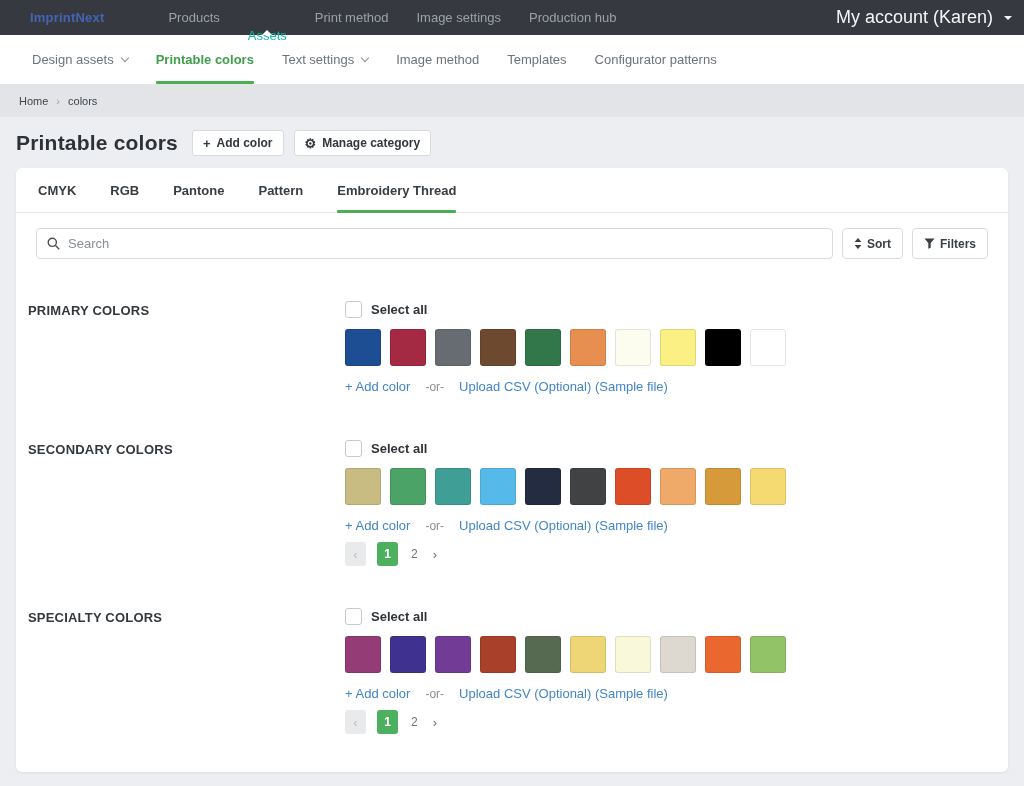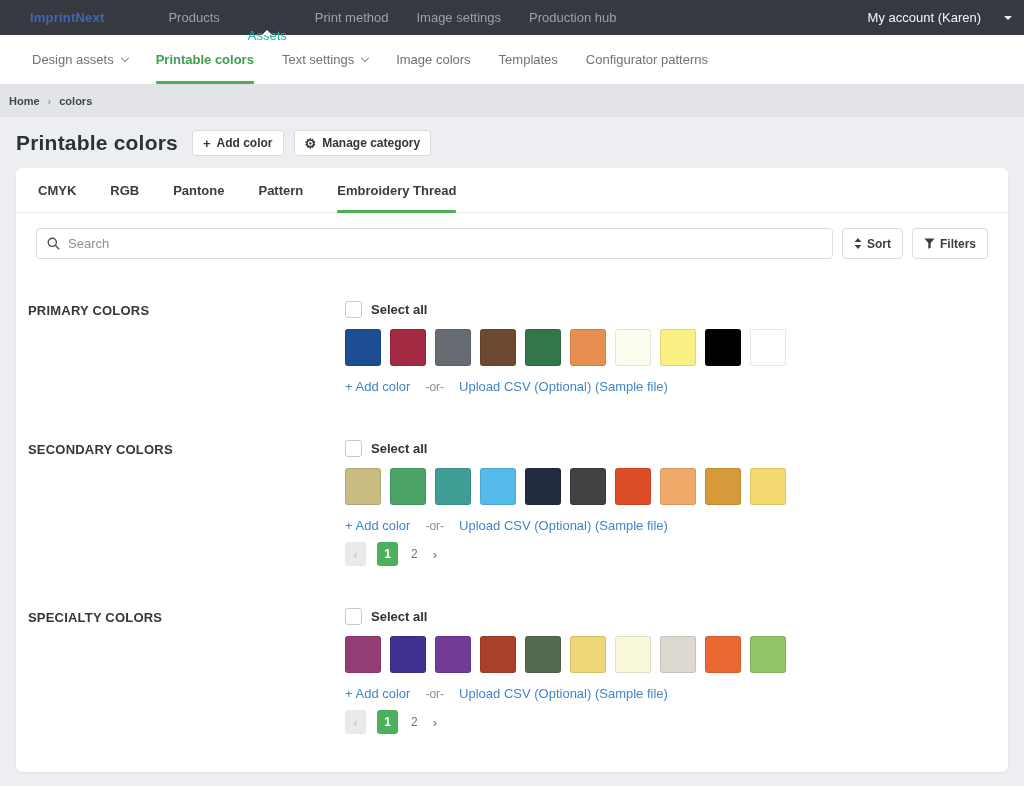"My account (Karen)" .account { font-size: 13px -> 18px; gap: 23px -> 11px }
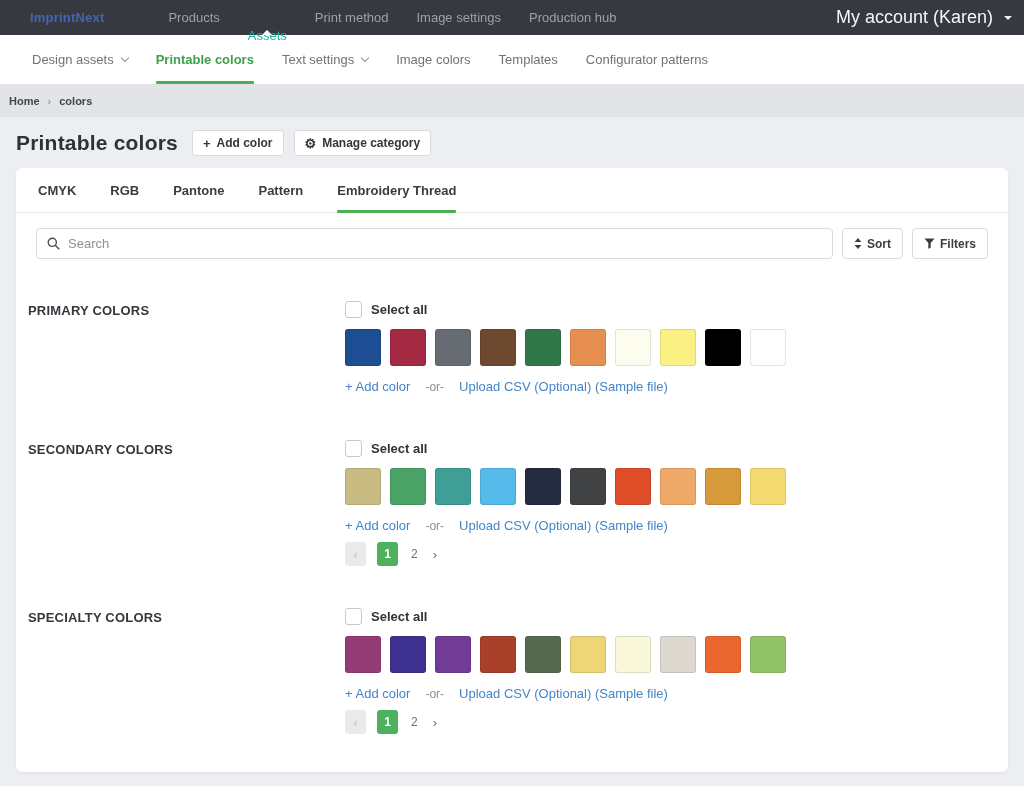"Image colors" div.subnav-item { text: colors -> method }
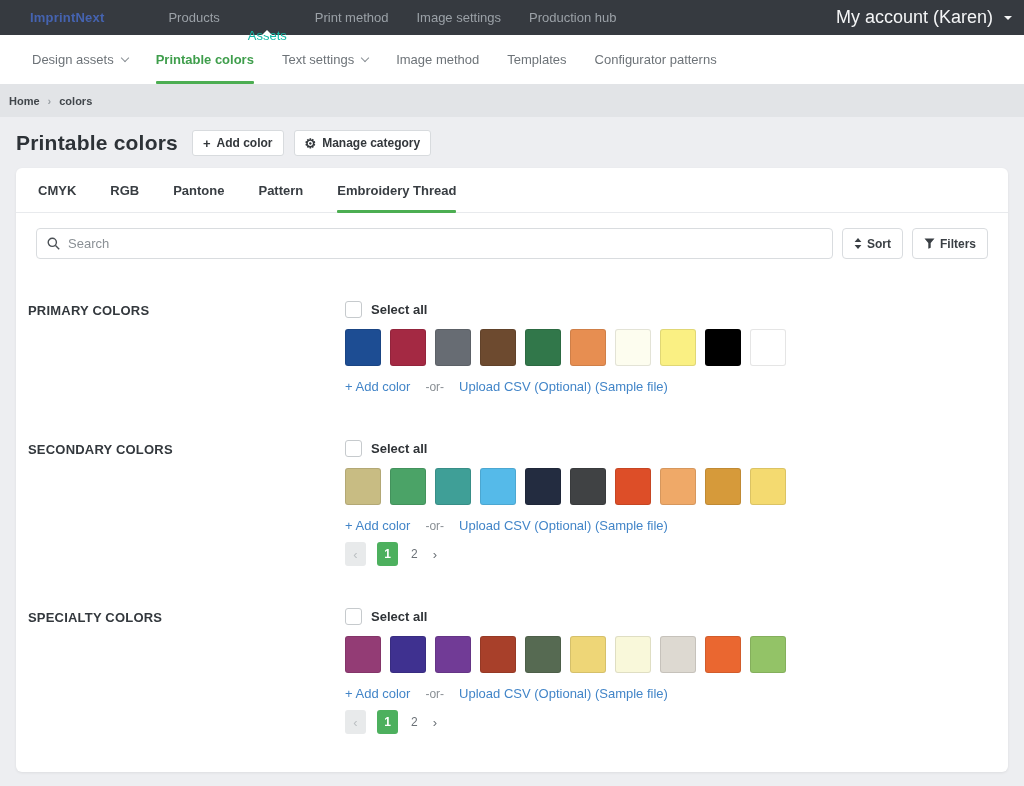"Home" .breadcrumb { font-weight: bold -> none; padding: 0 9px -> 0 19px }
